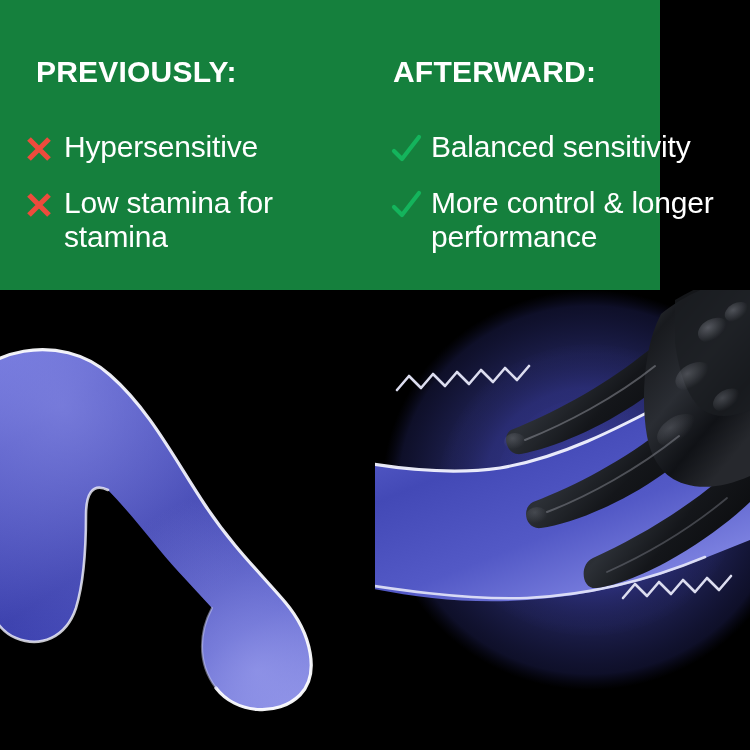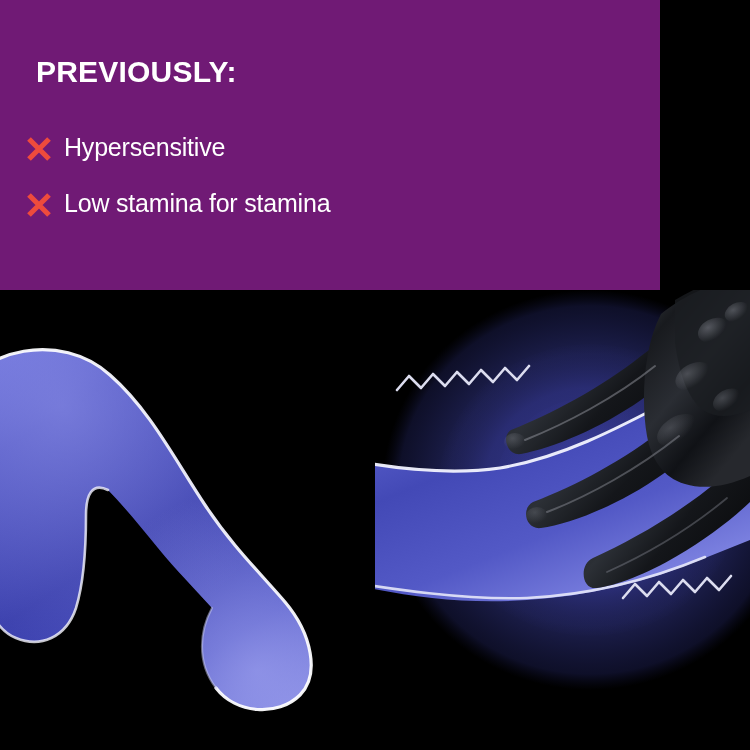"PREVIOUSLY:" #root { background: #701a75 -> #15803d }
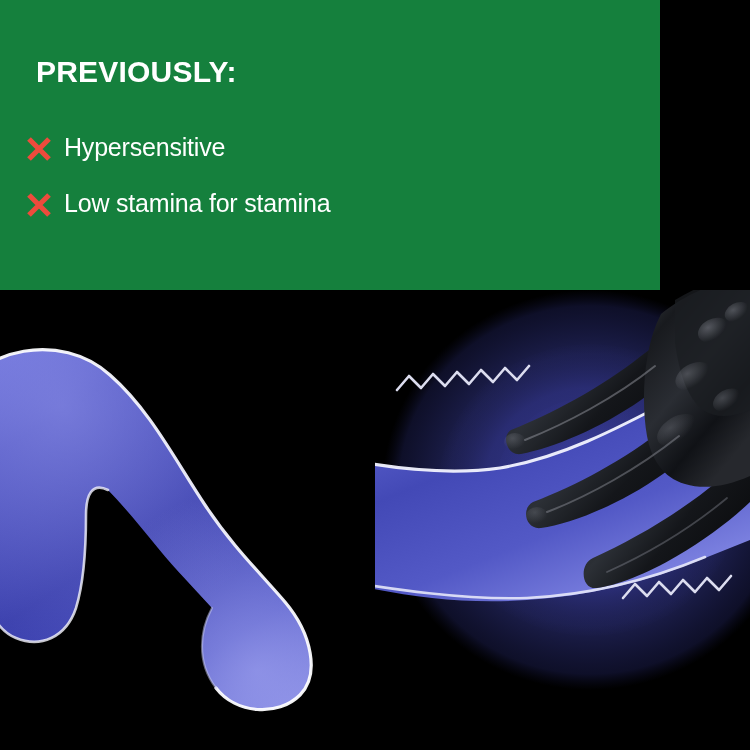"AFTERWARD:" div.col { html: none -> <div> <div>AFTERWARD:</div> <div> <div> <svg> <path></path> </svg> <span>Balanced sensitivity</span> </div> <div> <svg> <path></path> </svg> <span>More control &amp; longer performance</span> </div> </div> </div> }
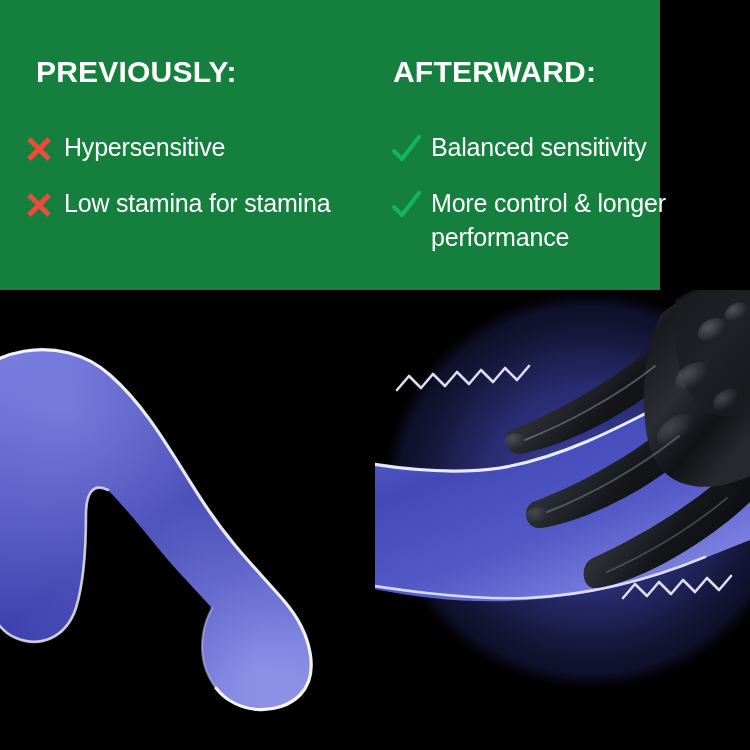"Hypersensitive" .bullet-text { font-size: 25px -> 30px }
